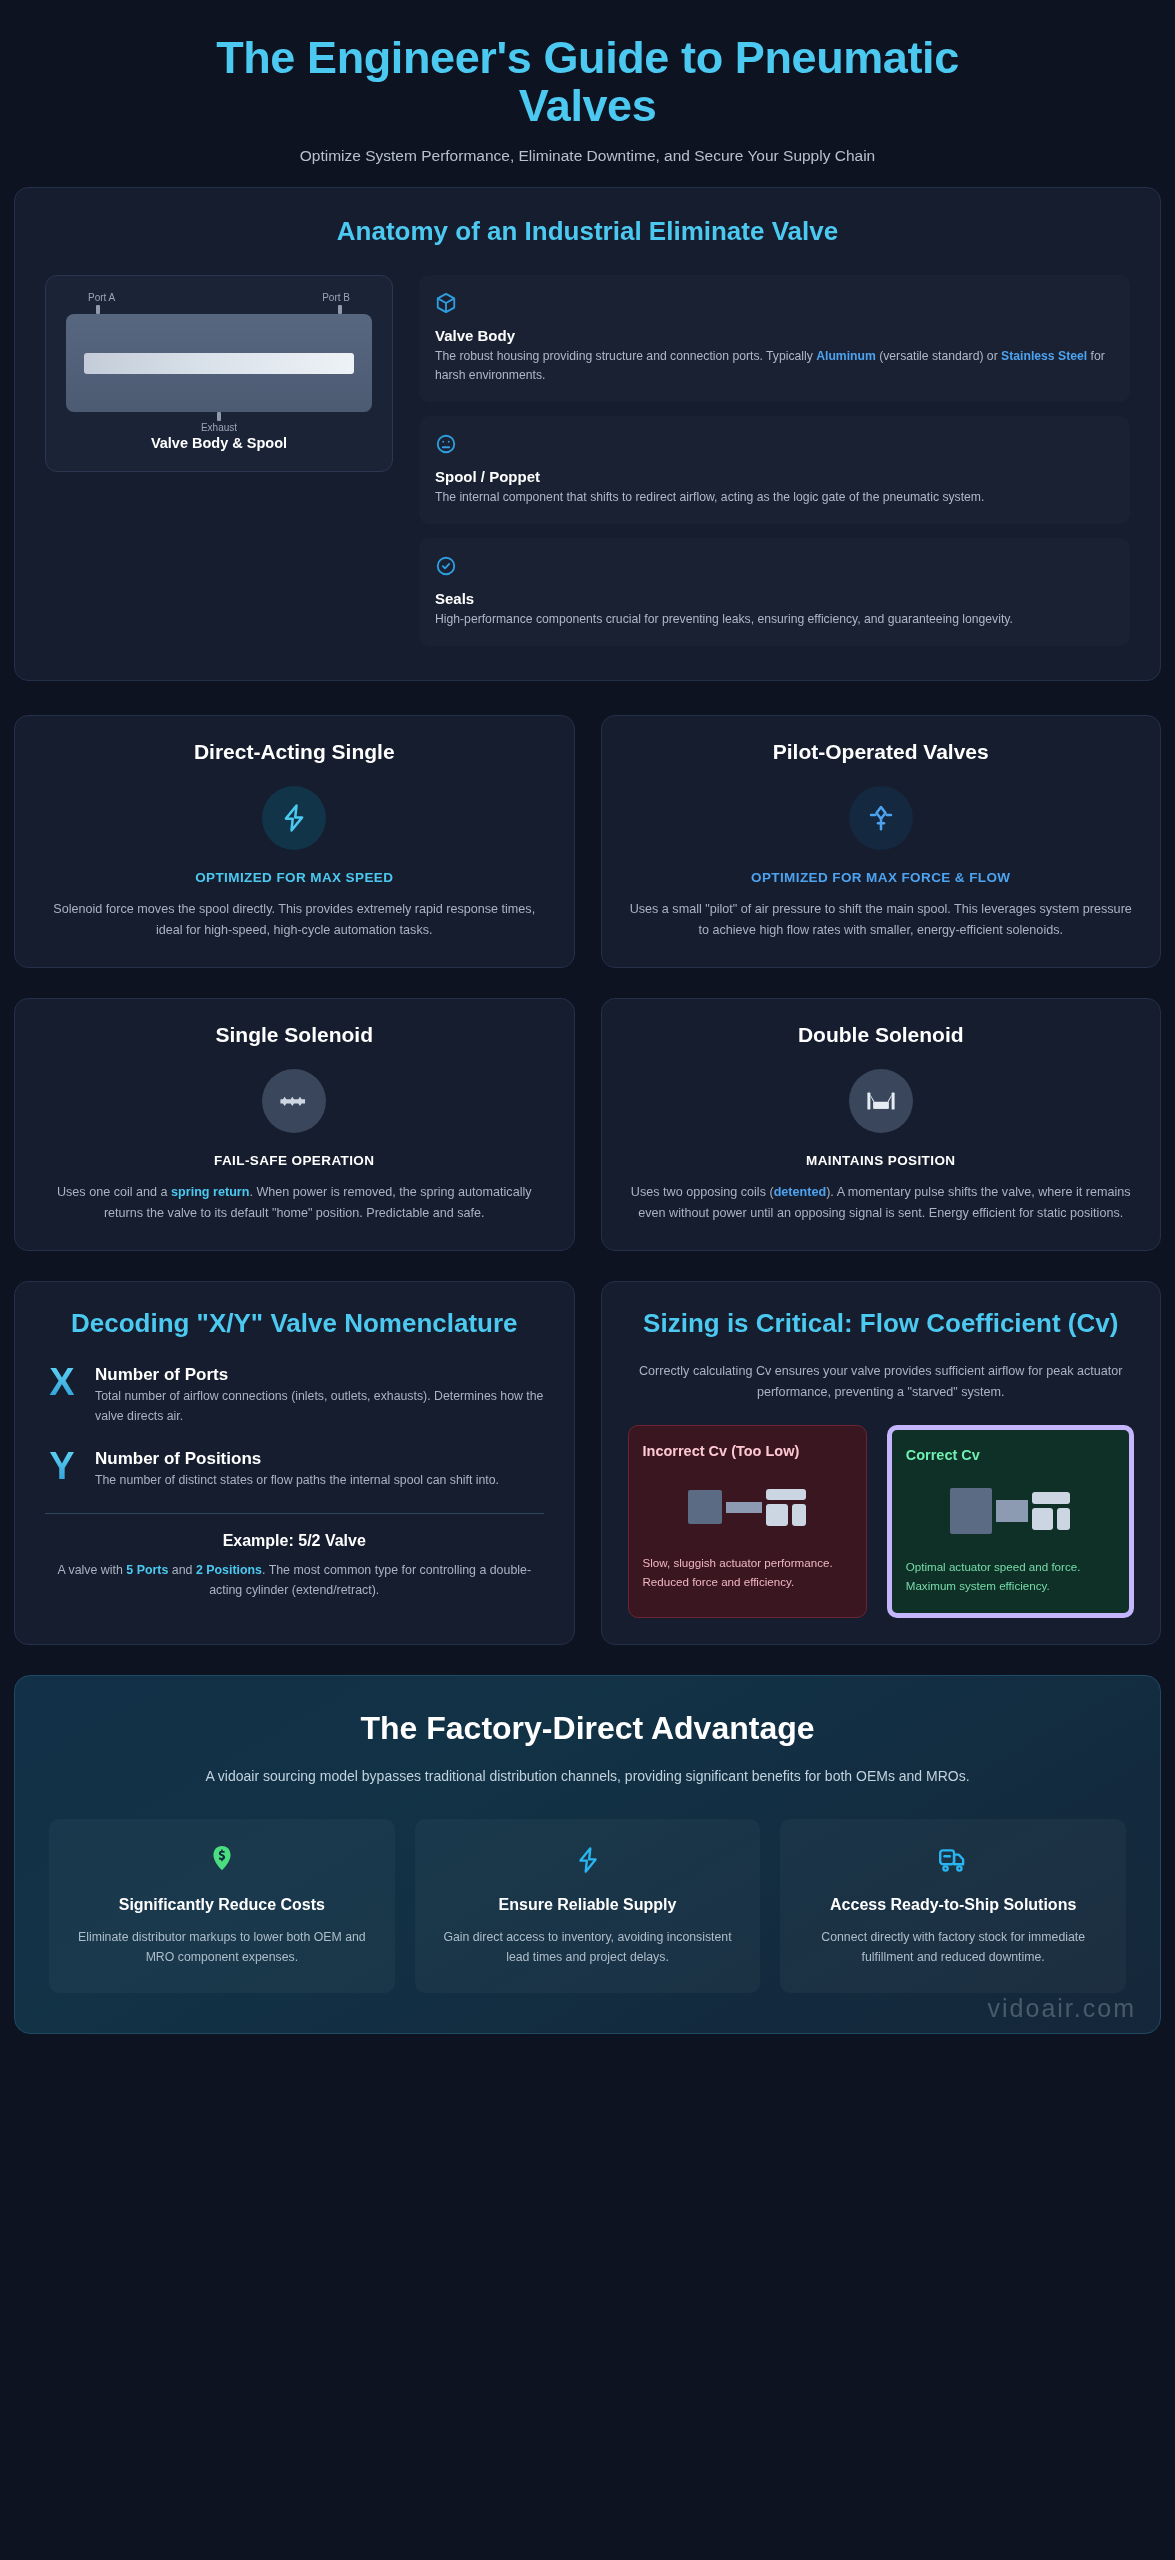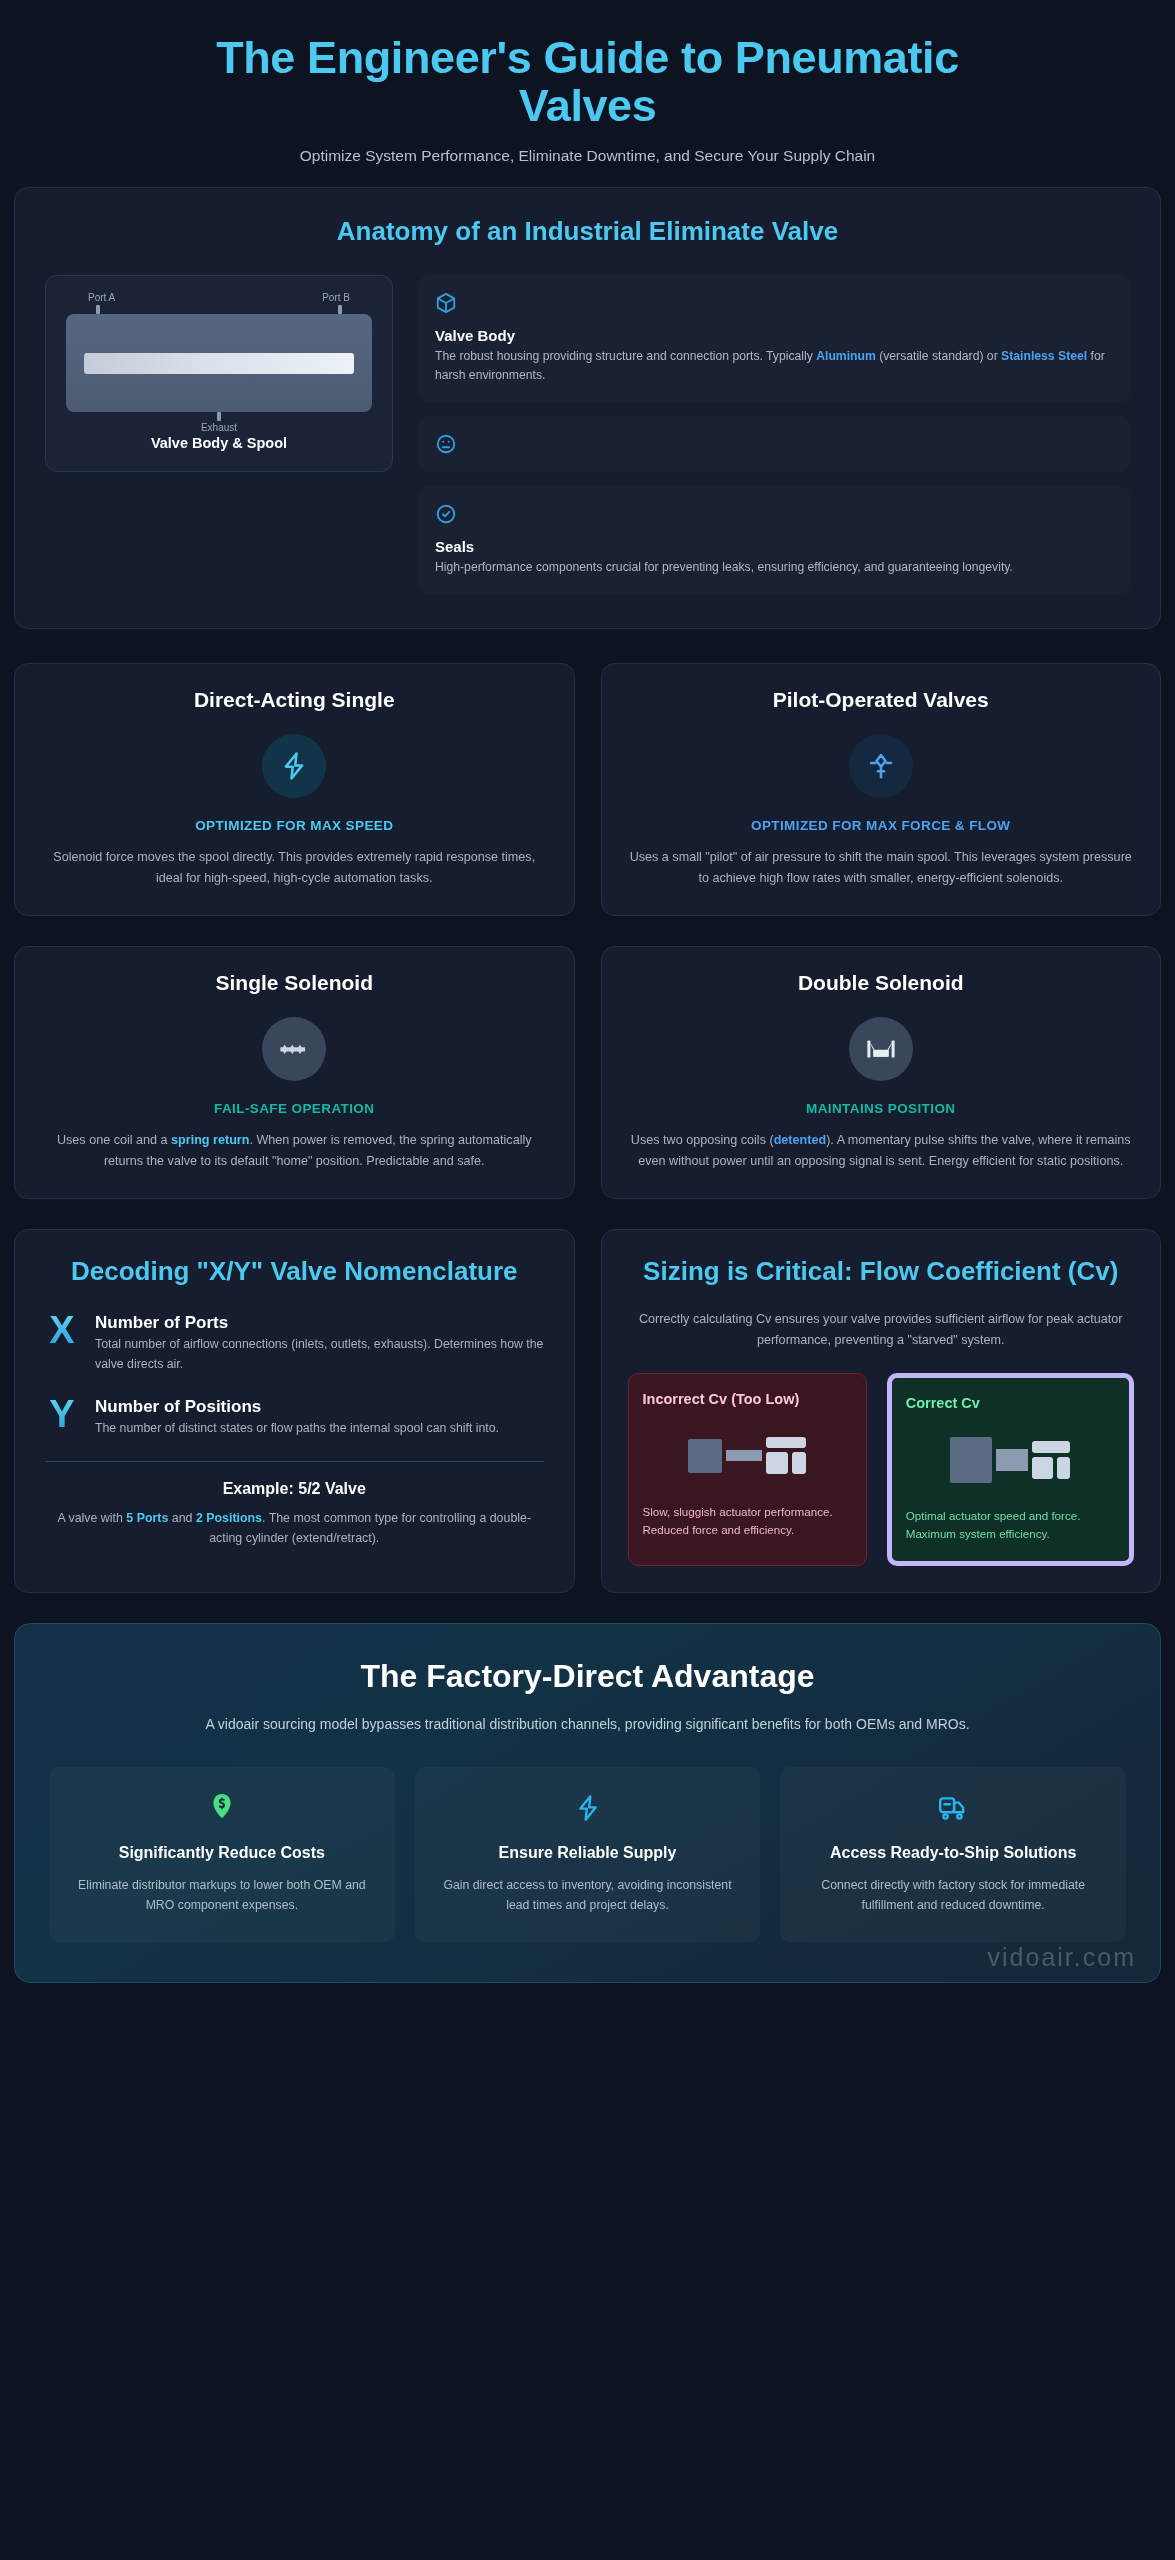"Spool / Poppet" div { html: none -> <div> <div>Spool / Poppet</div> <div>The internal component that shifts to redirect airflow, acting as the logic gate of the pneumatic system.</div> </div> }
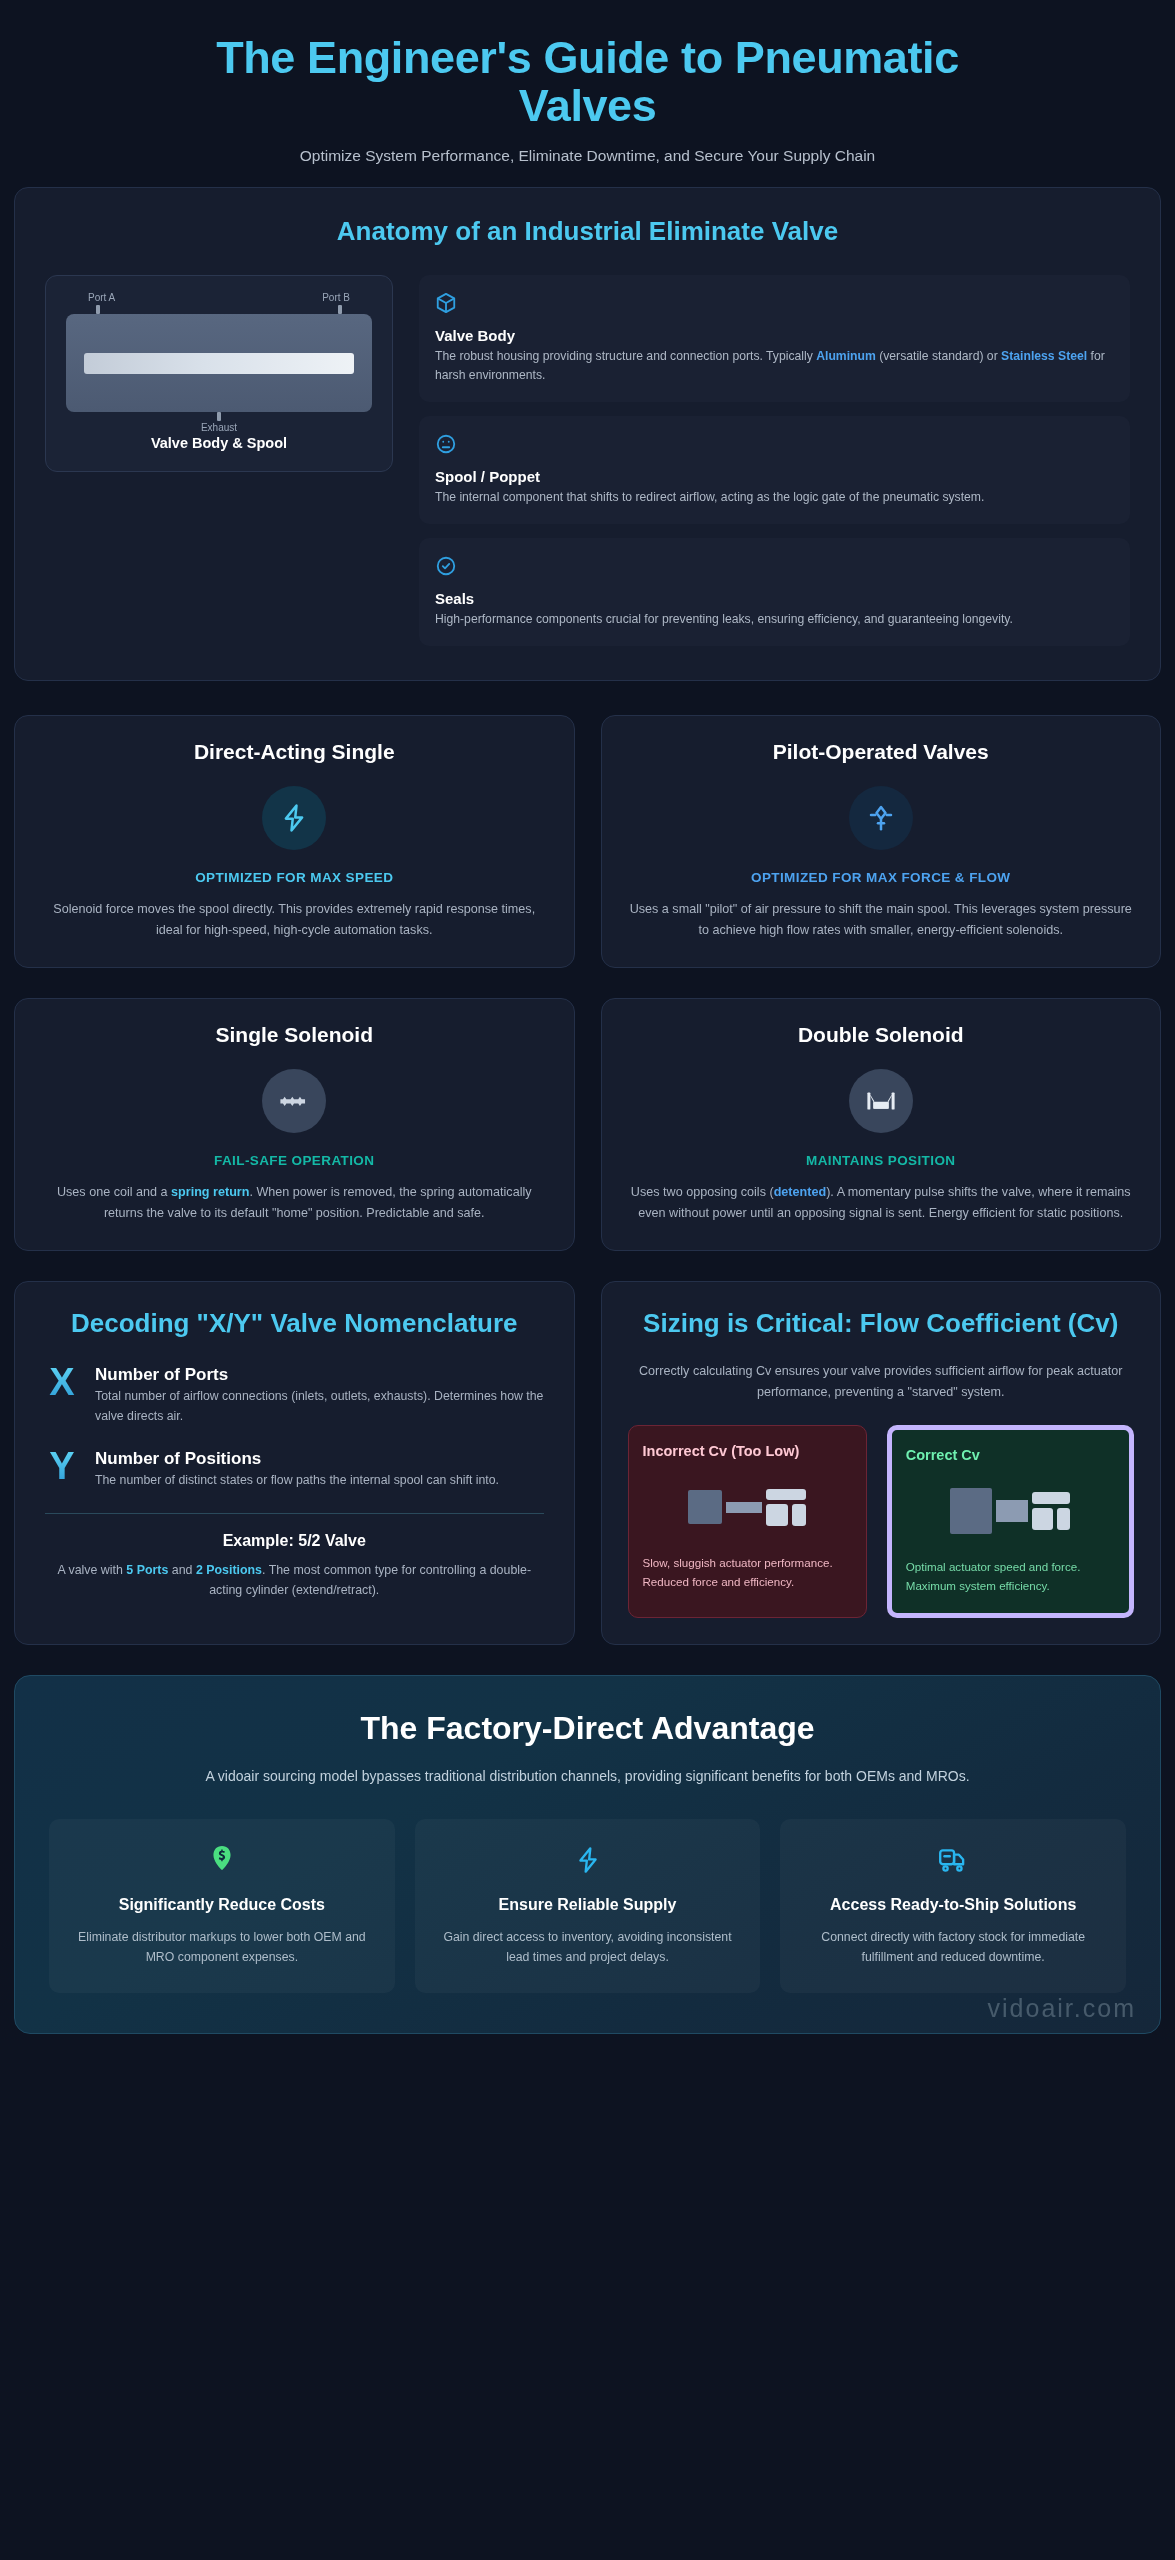"FAIL-SAFE OPERATION" .tagline.white { color: #14b8a6 -> #ffffff }
